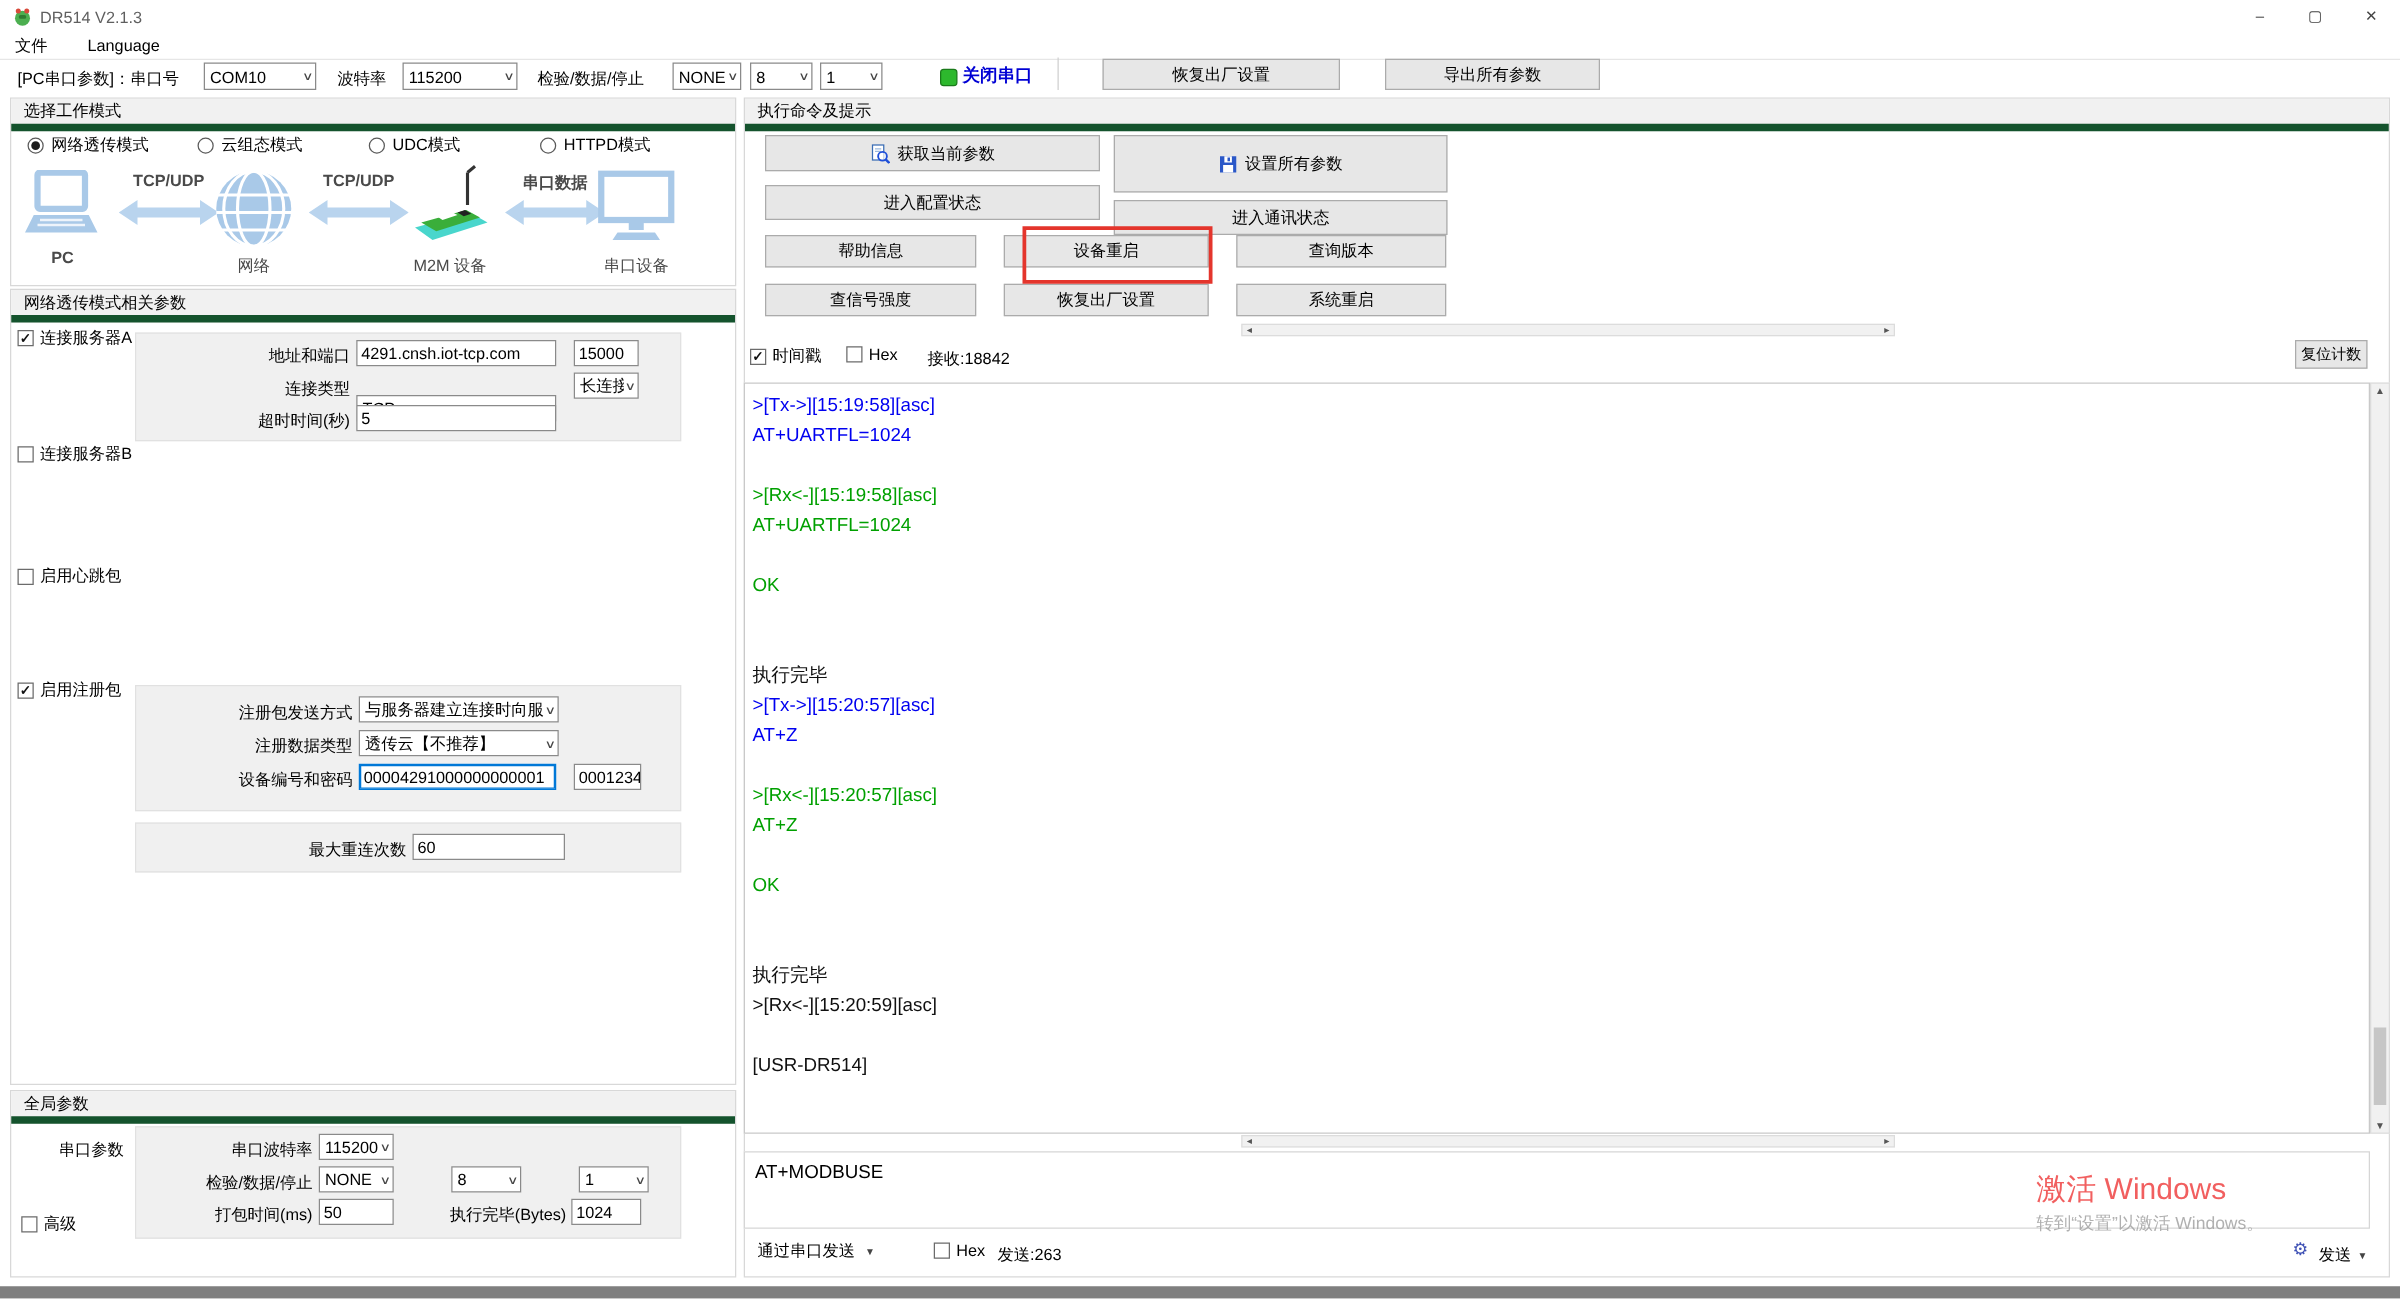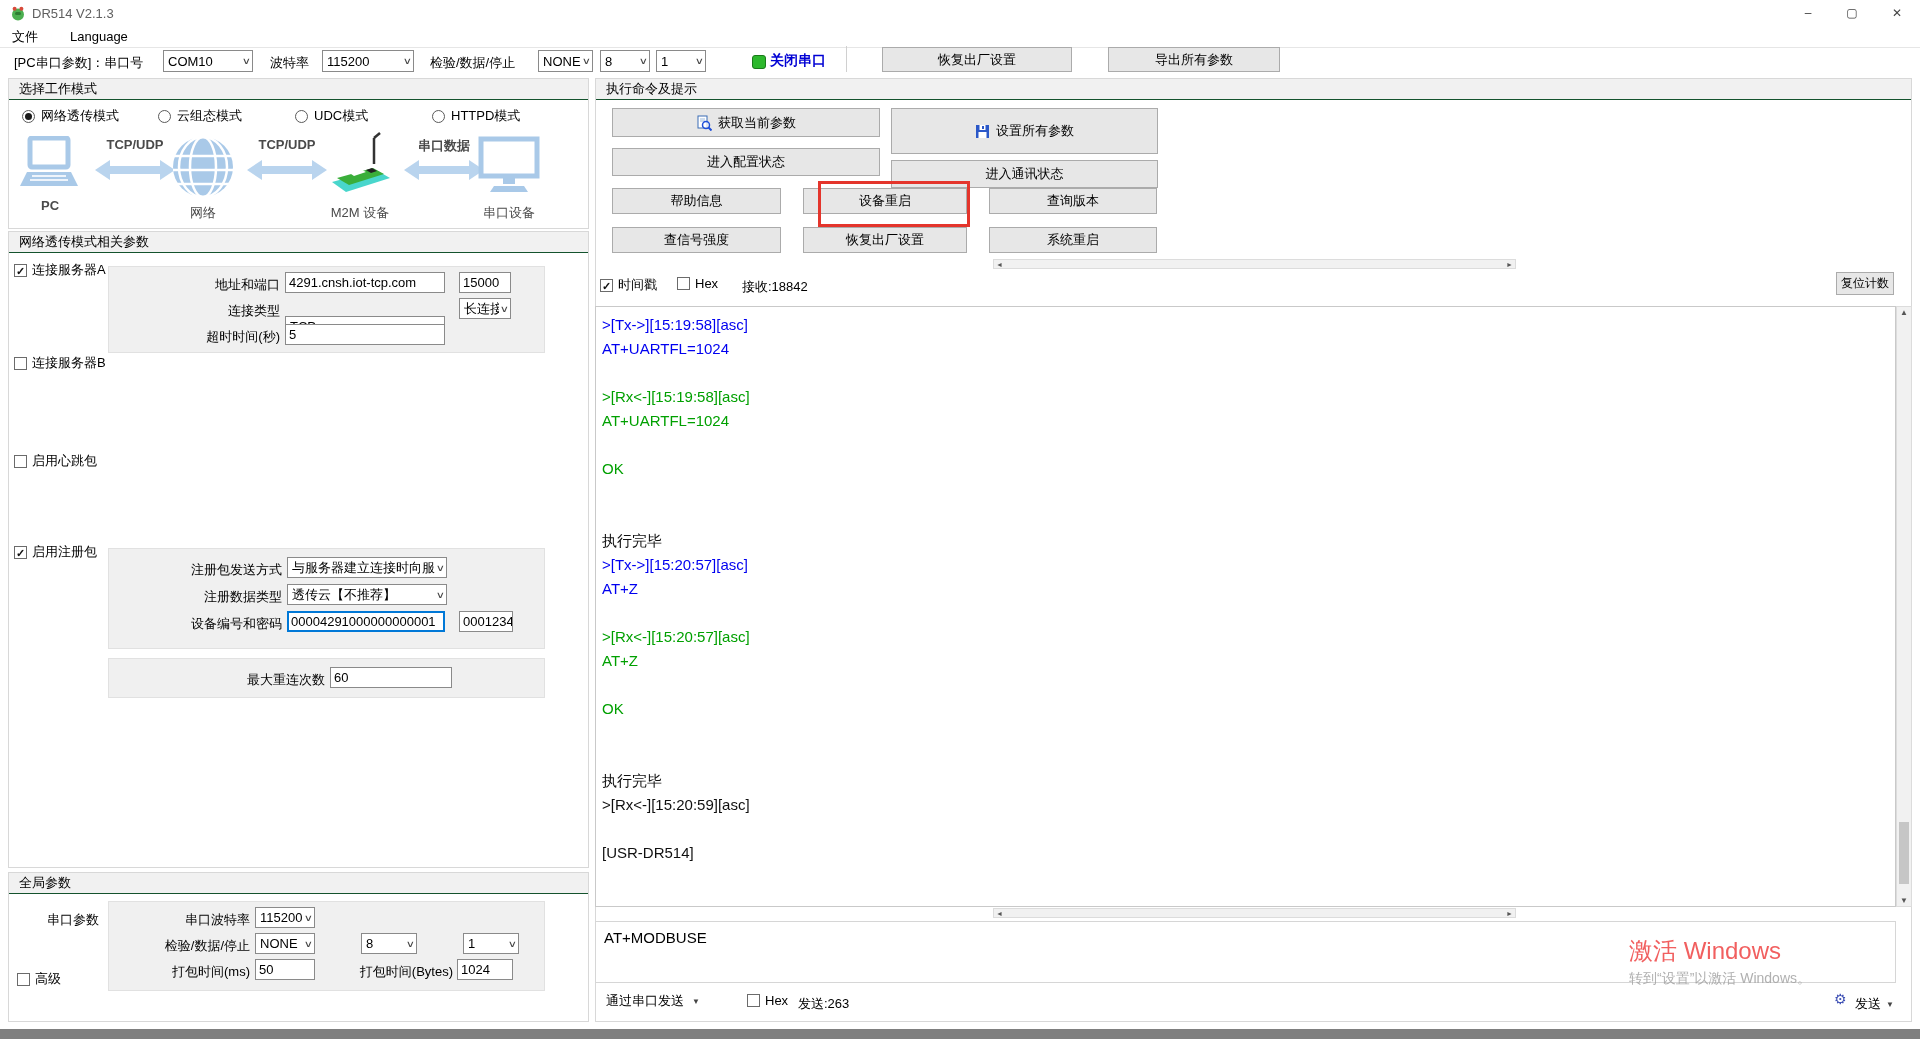"选择工作模式" .group .hd { border-bottom: 1px solid #14532d -> 6px solid #14532d }
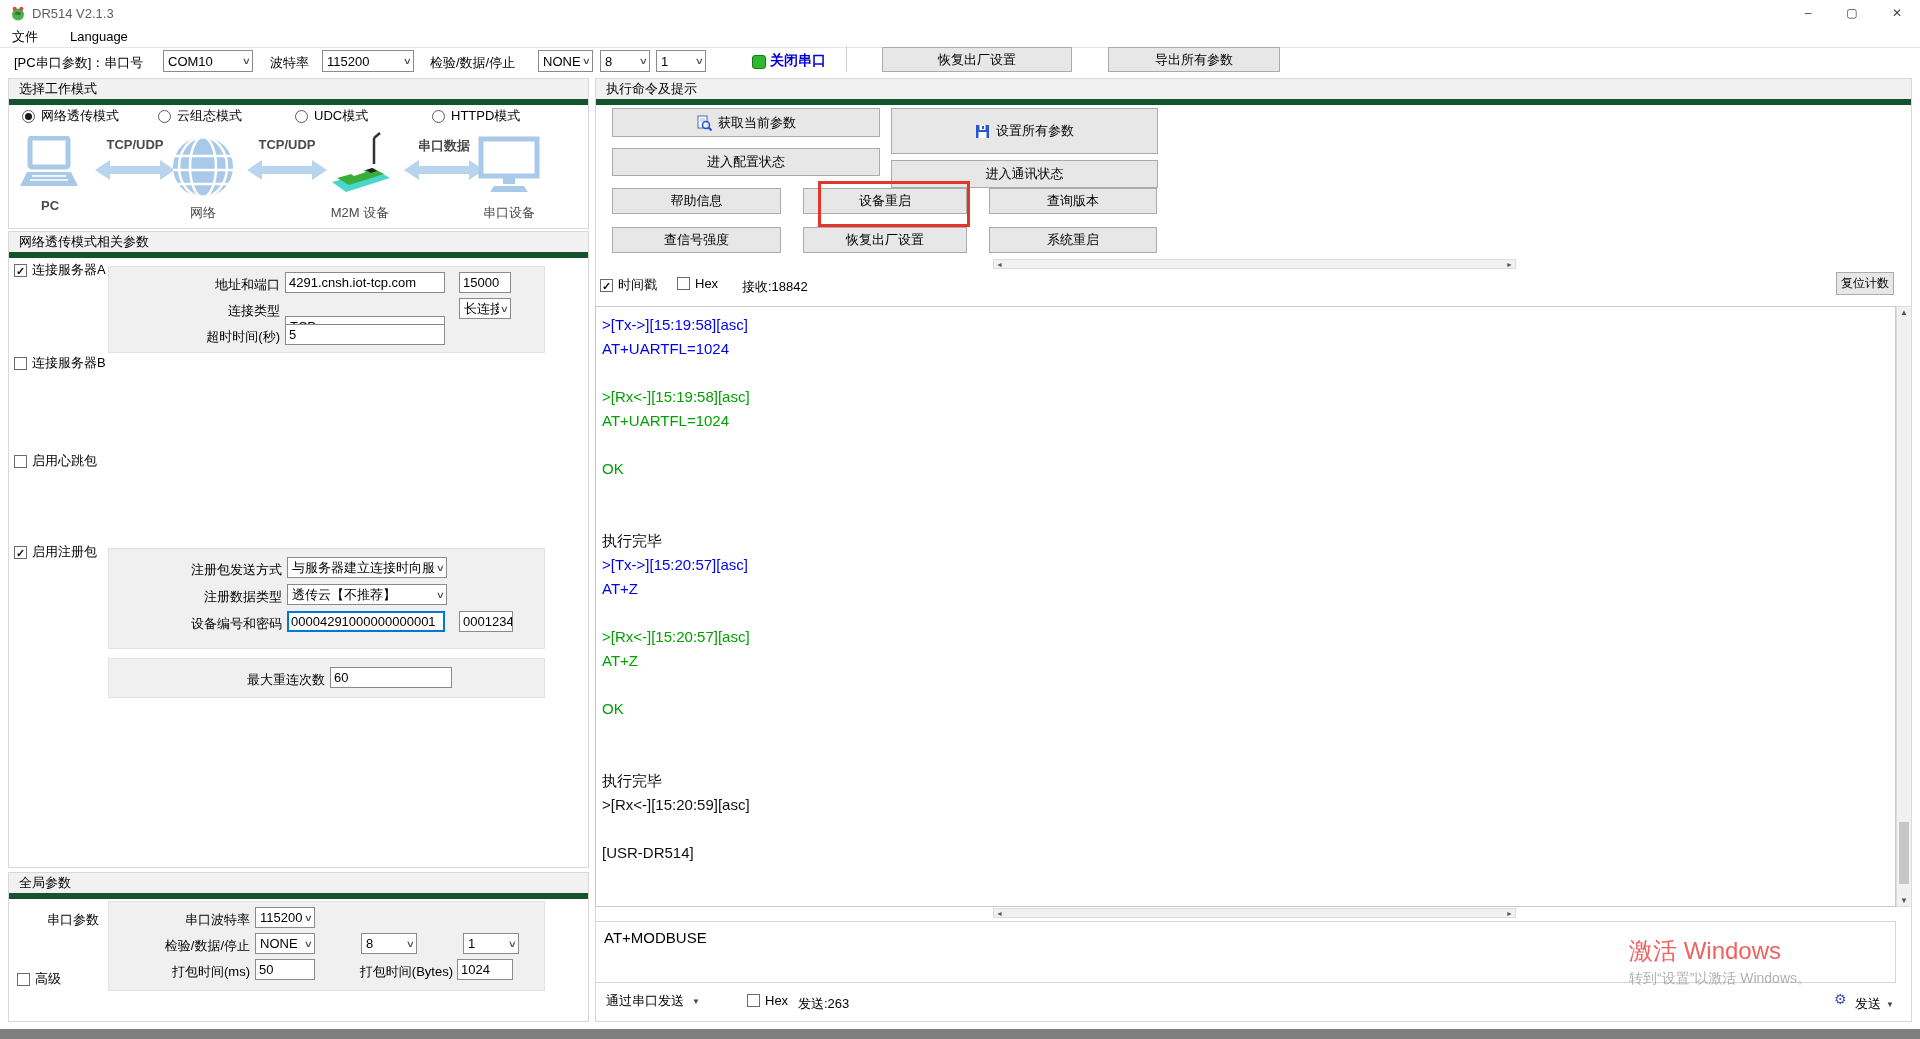"打包时间(Bytes)" span.lbl { text: 打包时间 -> 执行完毕 }
